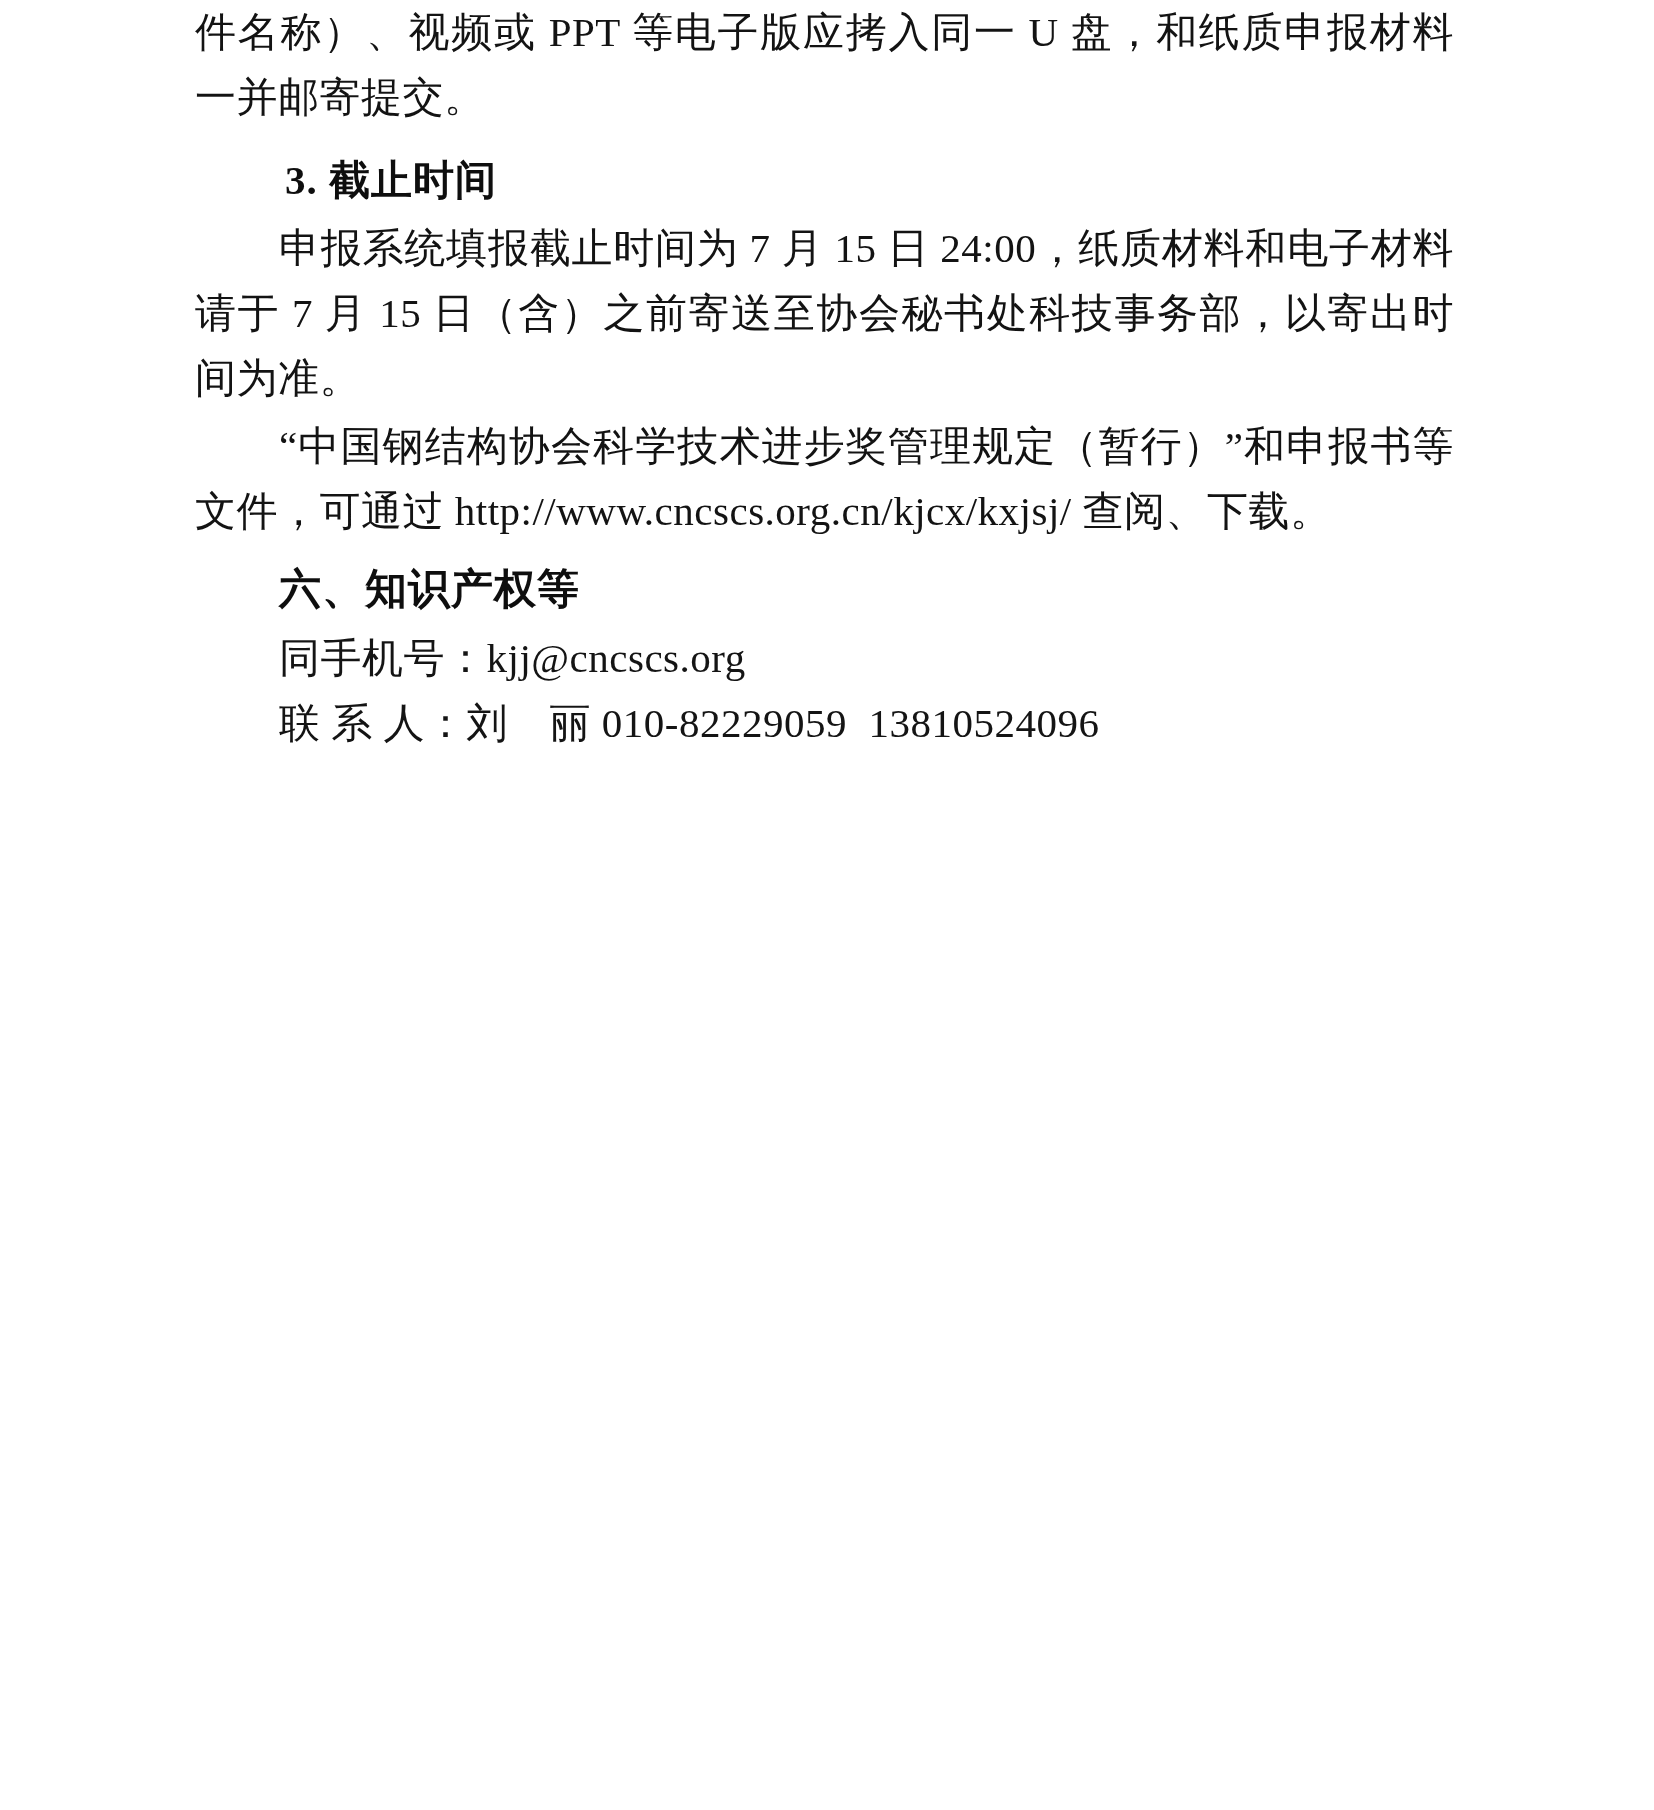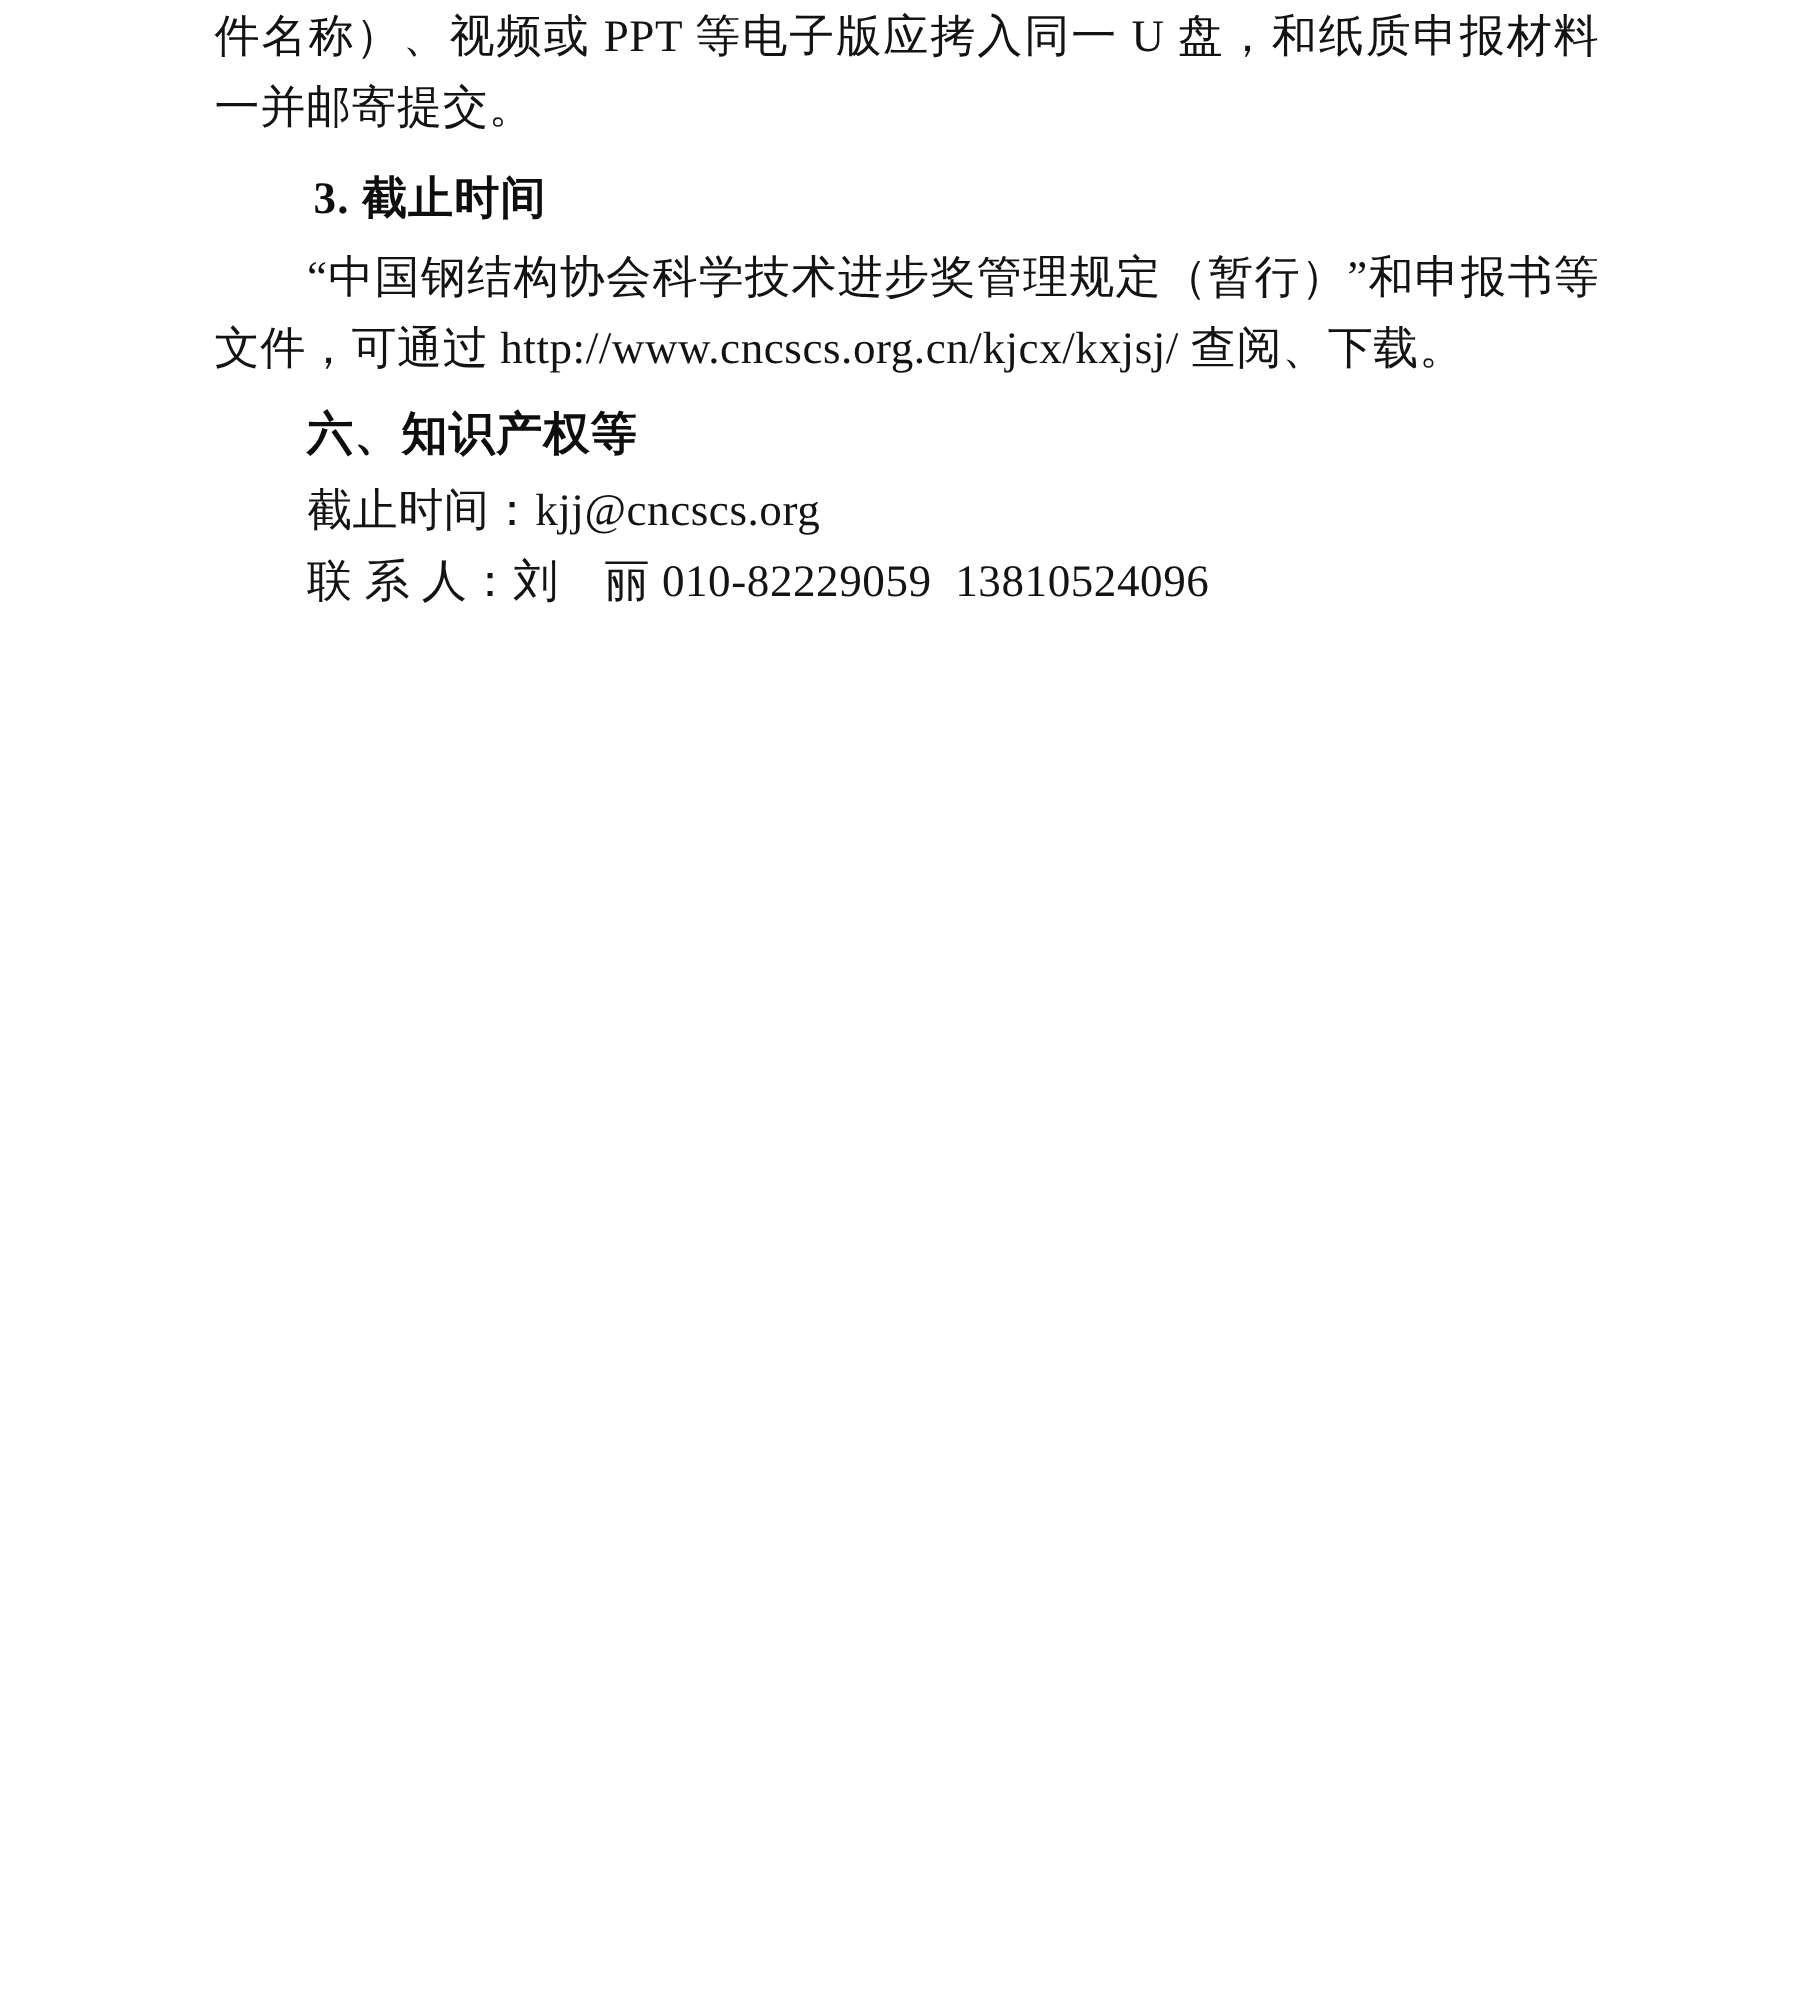"申报系统填报截止时间为 7 月 15 日" p.para { html: none -> <p>申报系统填报截止时间为 7 月 15 日 24:00，纸质材料和电子材料请于 7 月 15 日（含）之前寄送至协会秘书处科技事务部，以寄出时间为准。</p> }
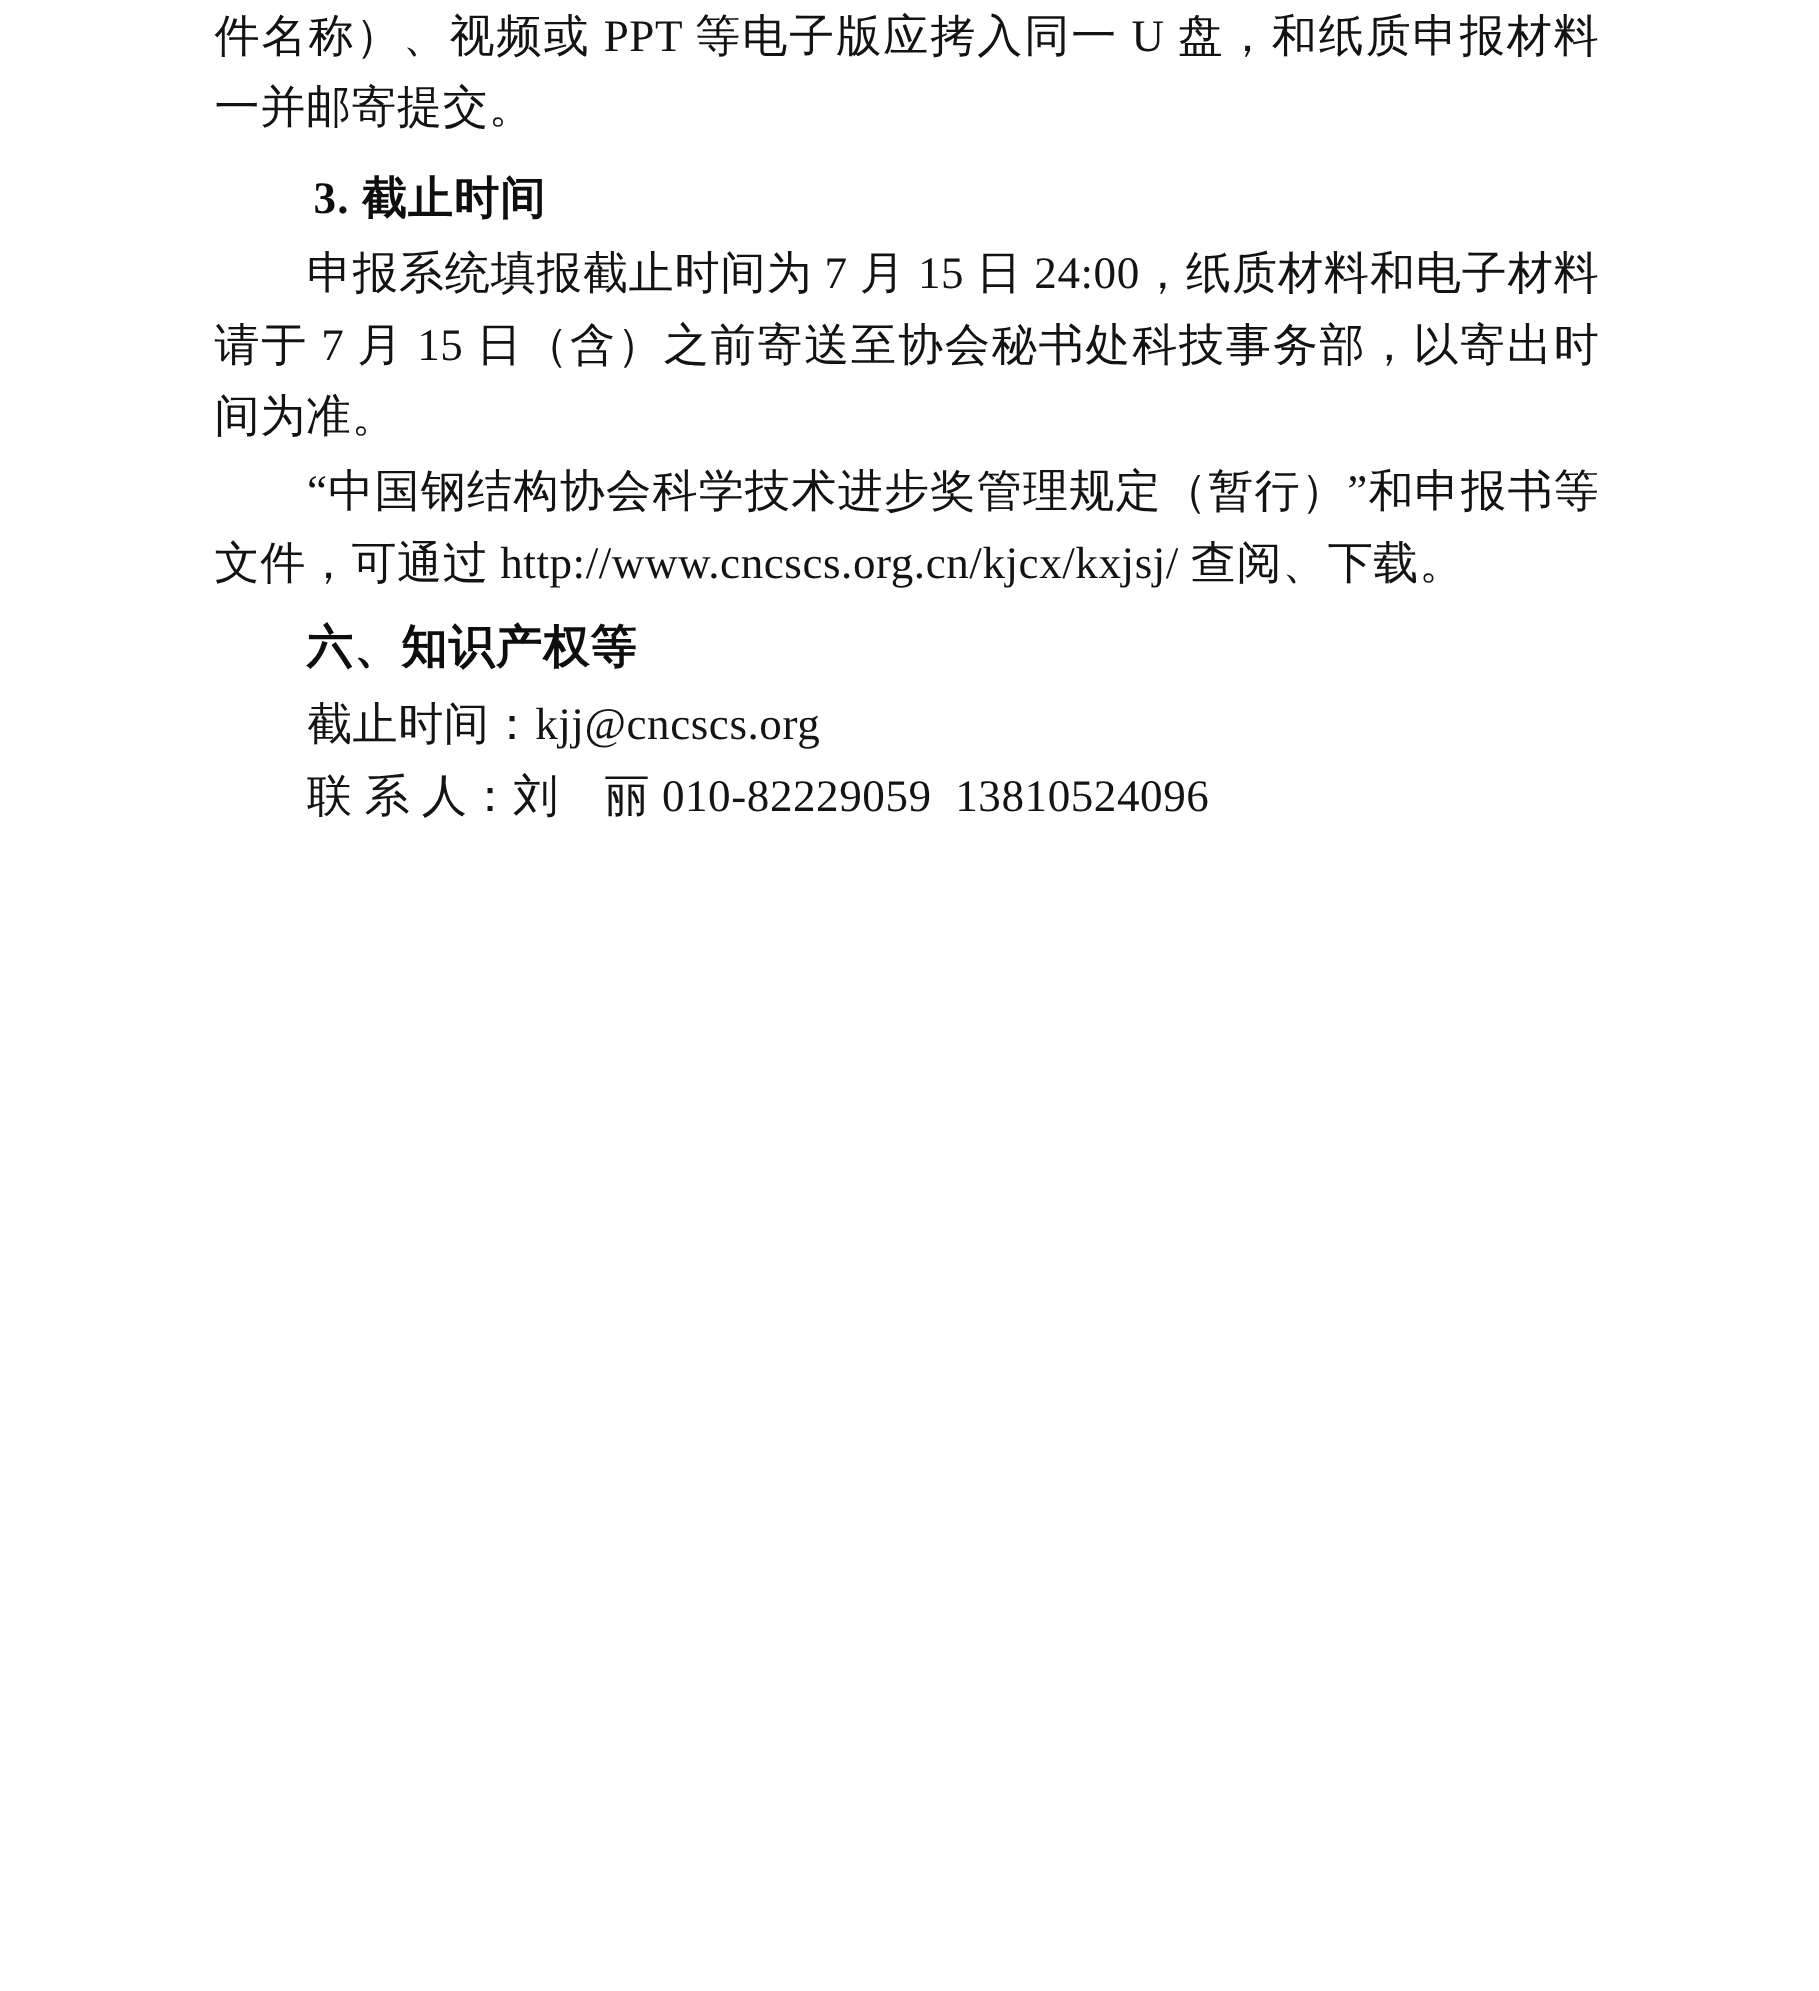"截止时间：" span { text: 截止时间 -> 同手机号 }
